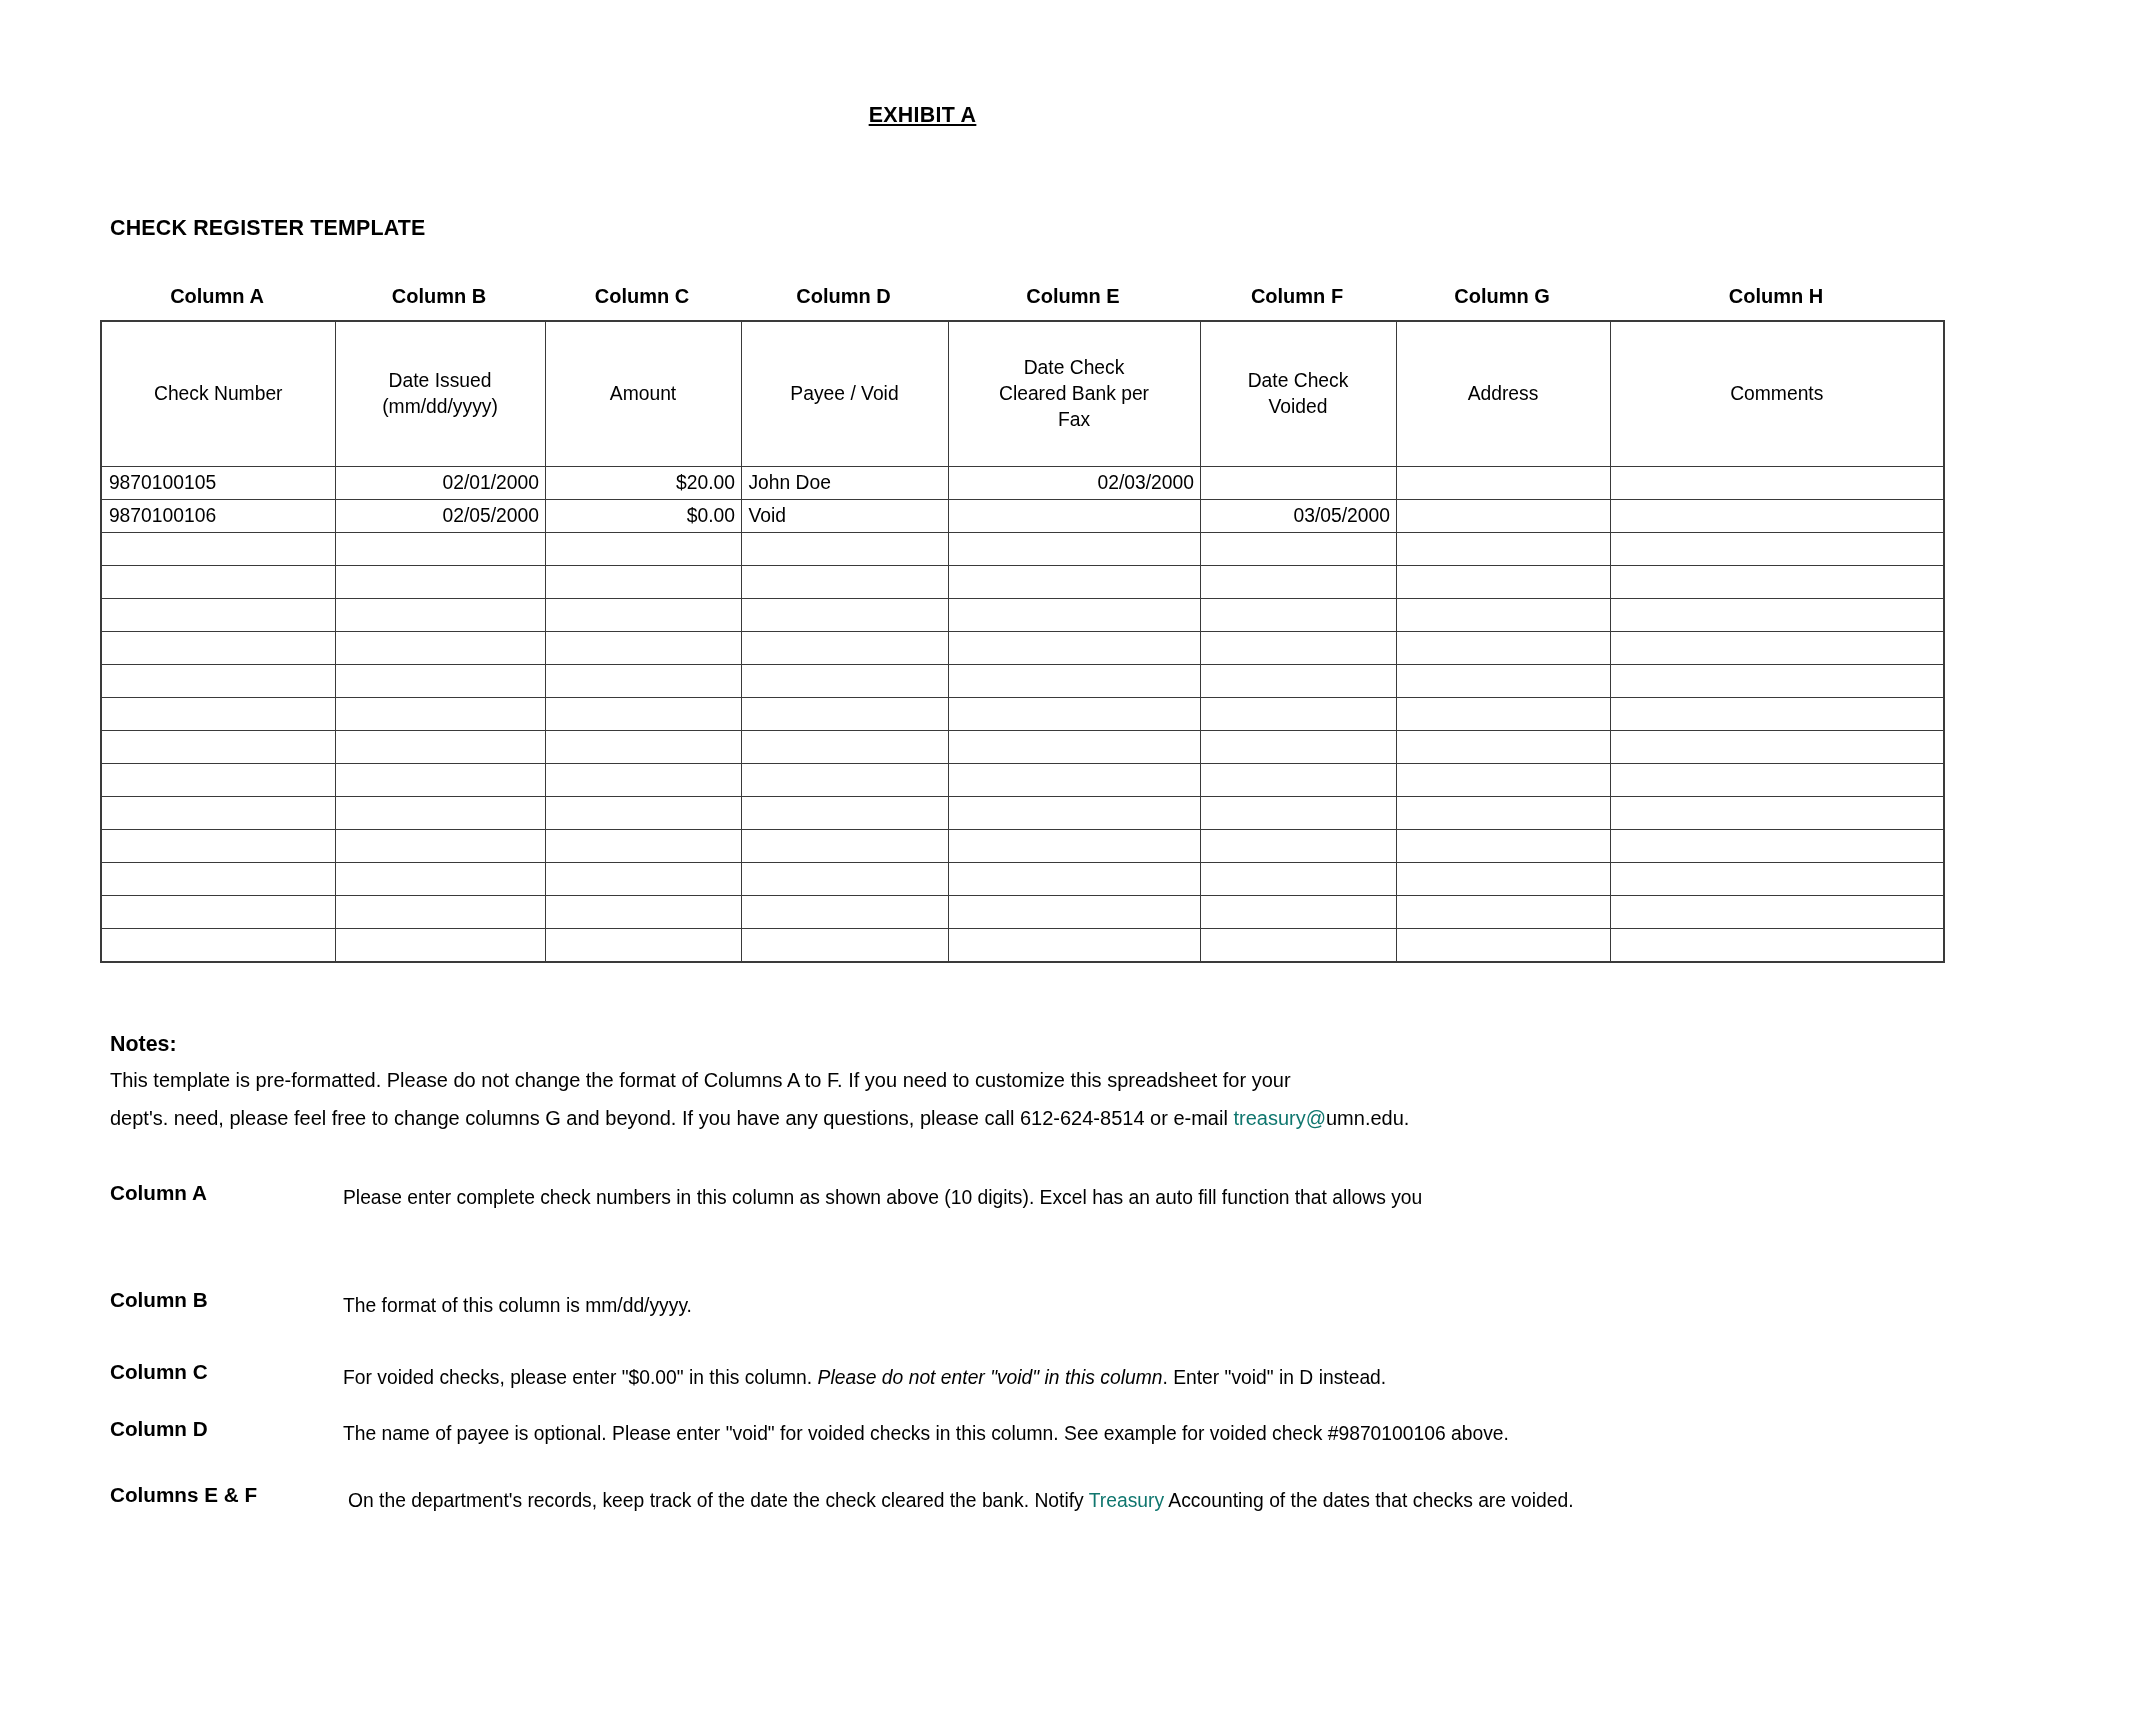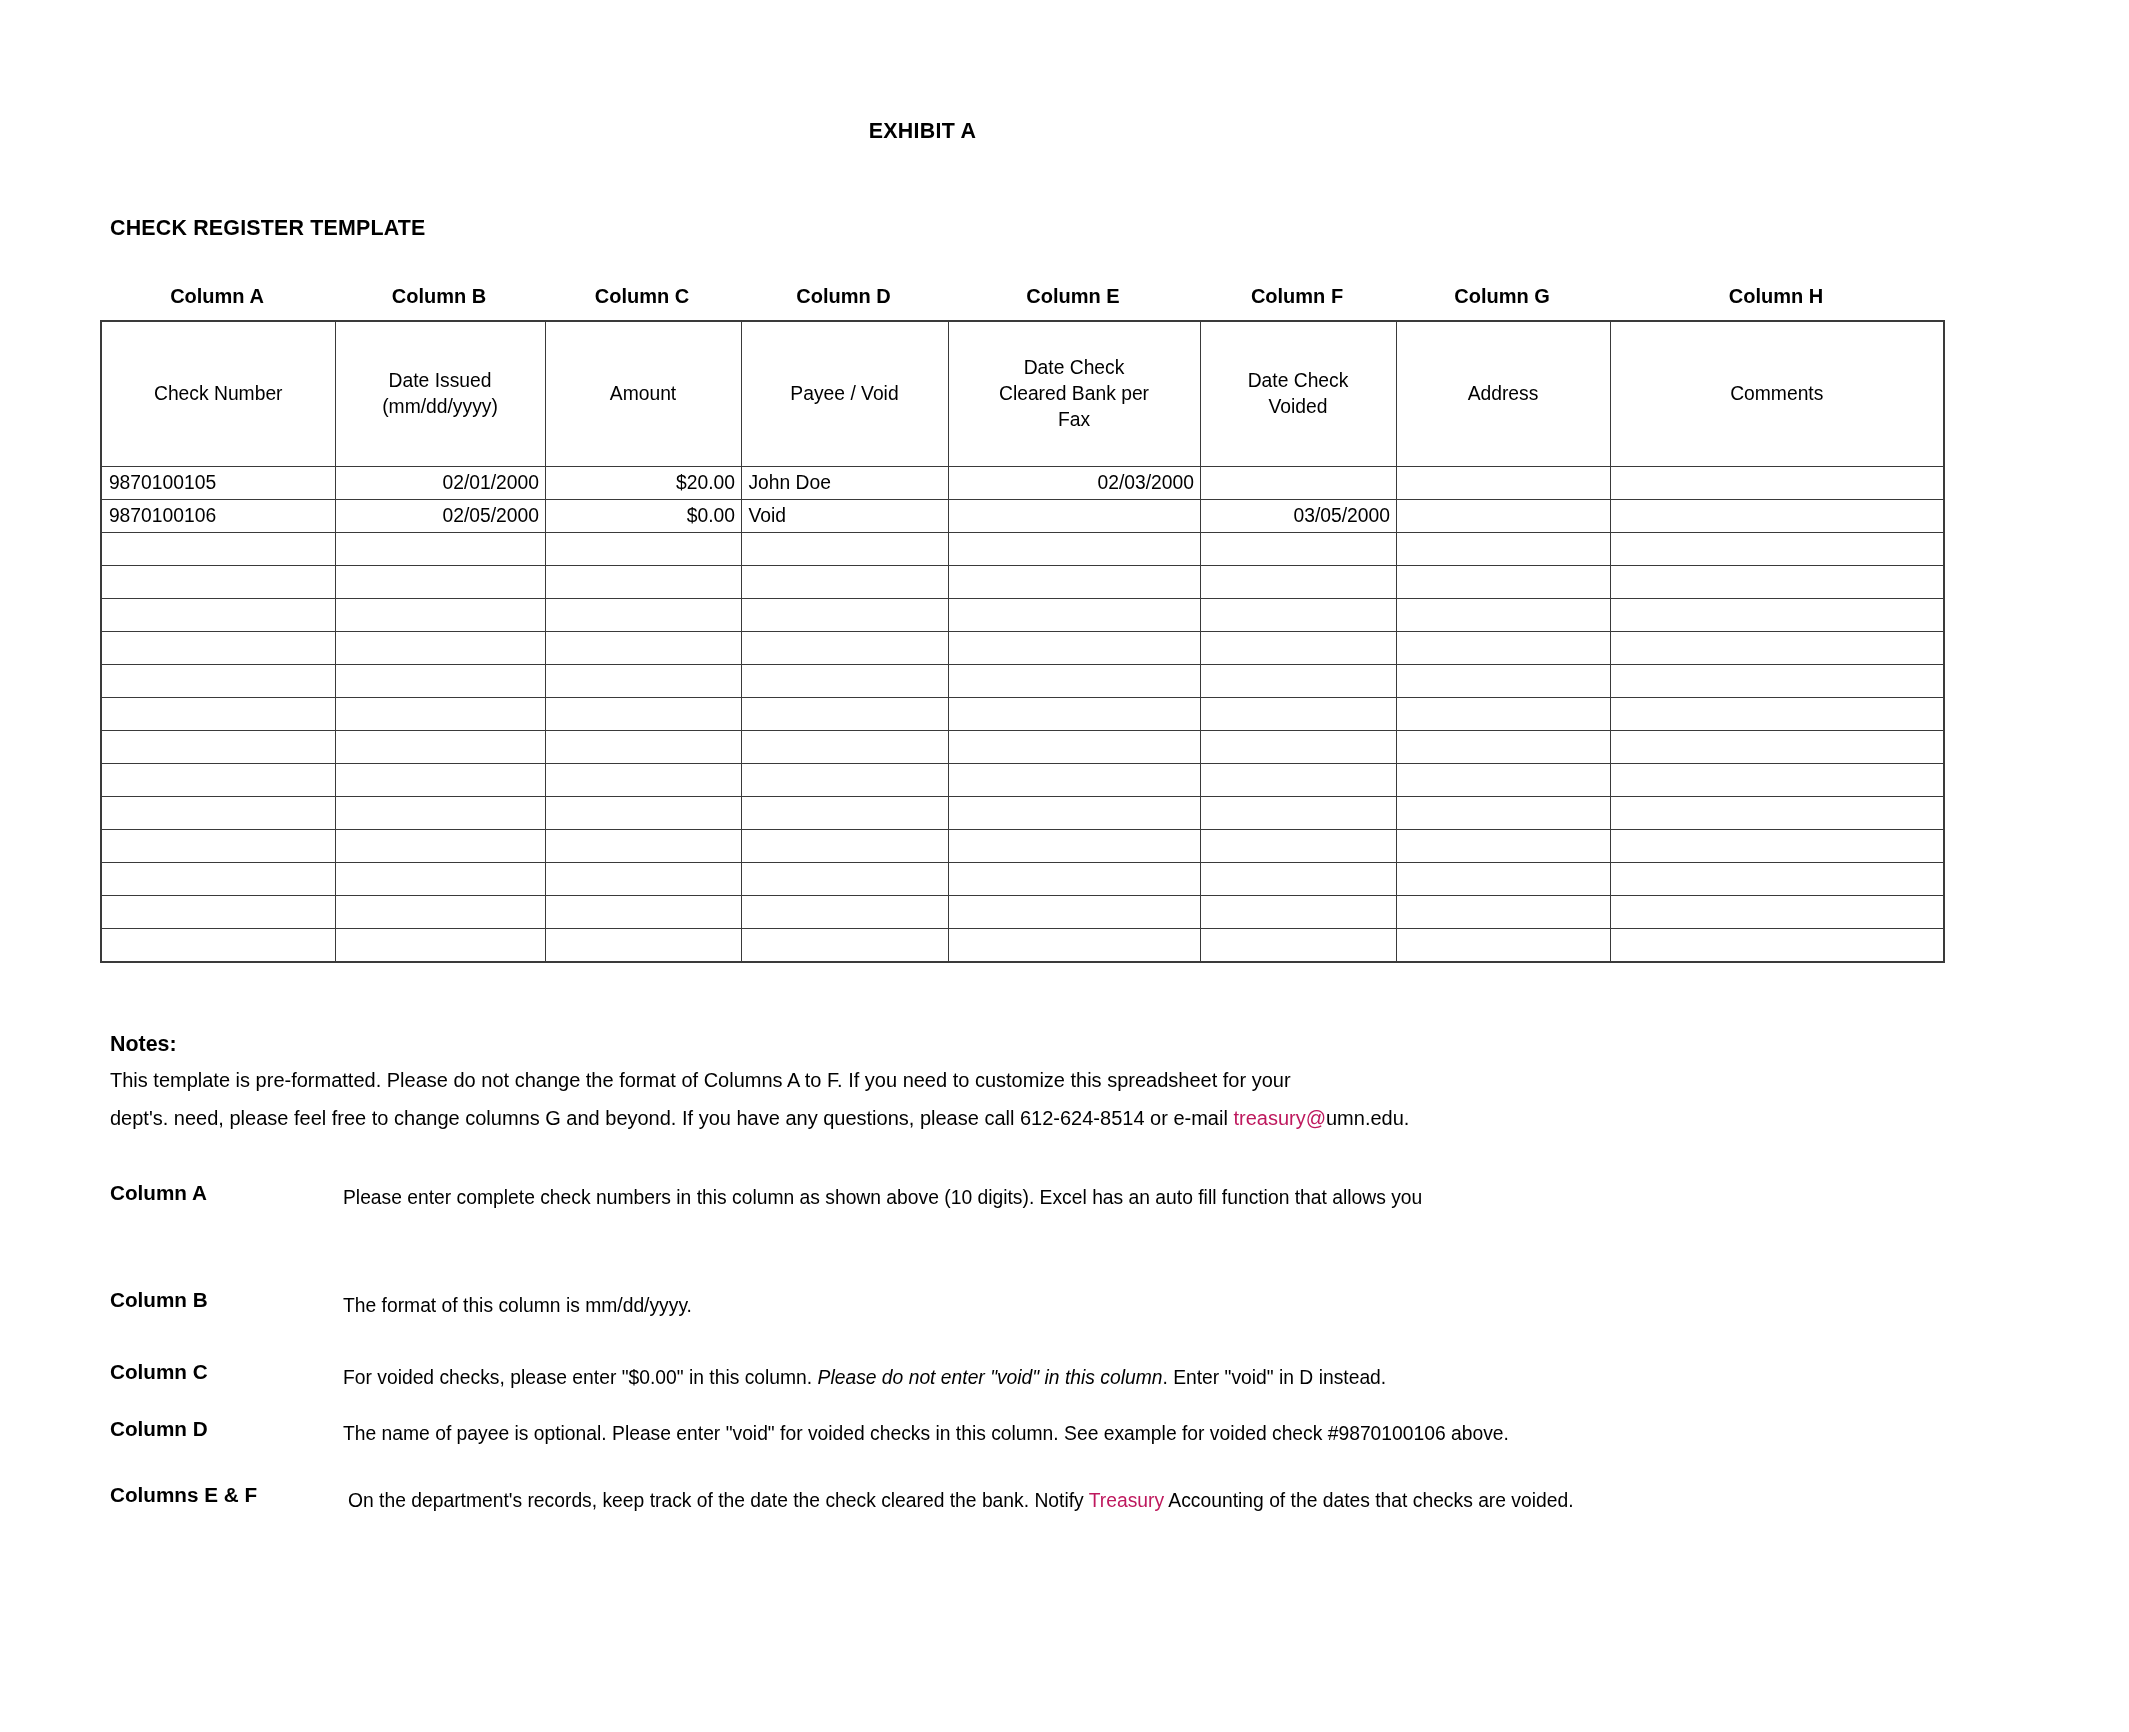"EXHIBIT A" .exhibit-title { text-decoration: none -> underline; top: 119px -> 103px }
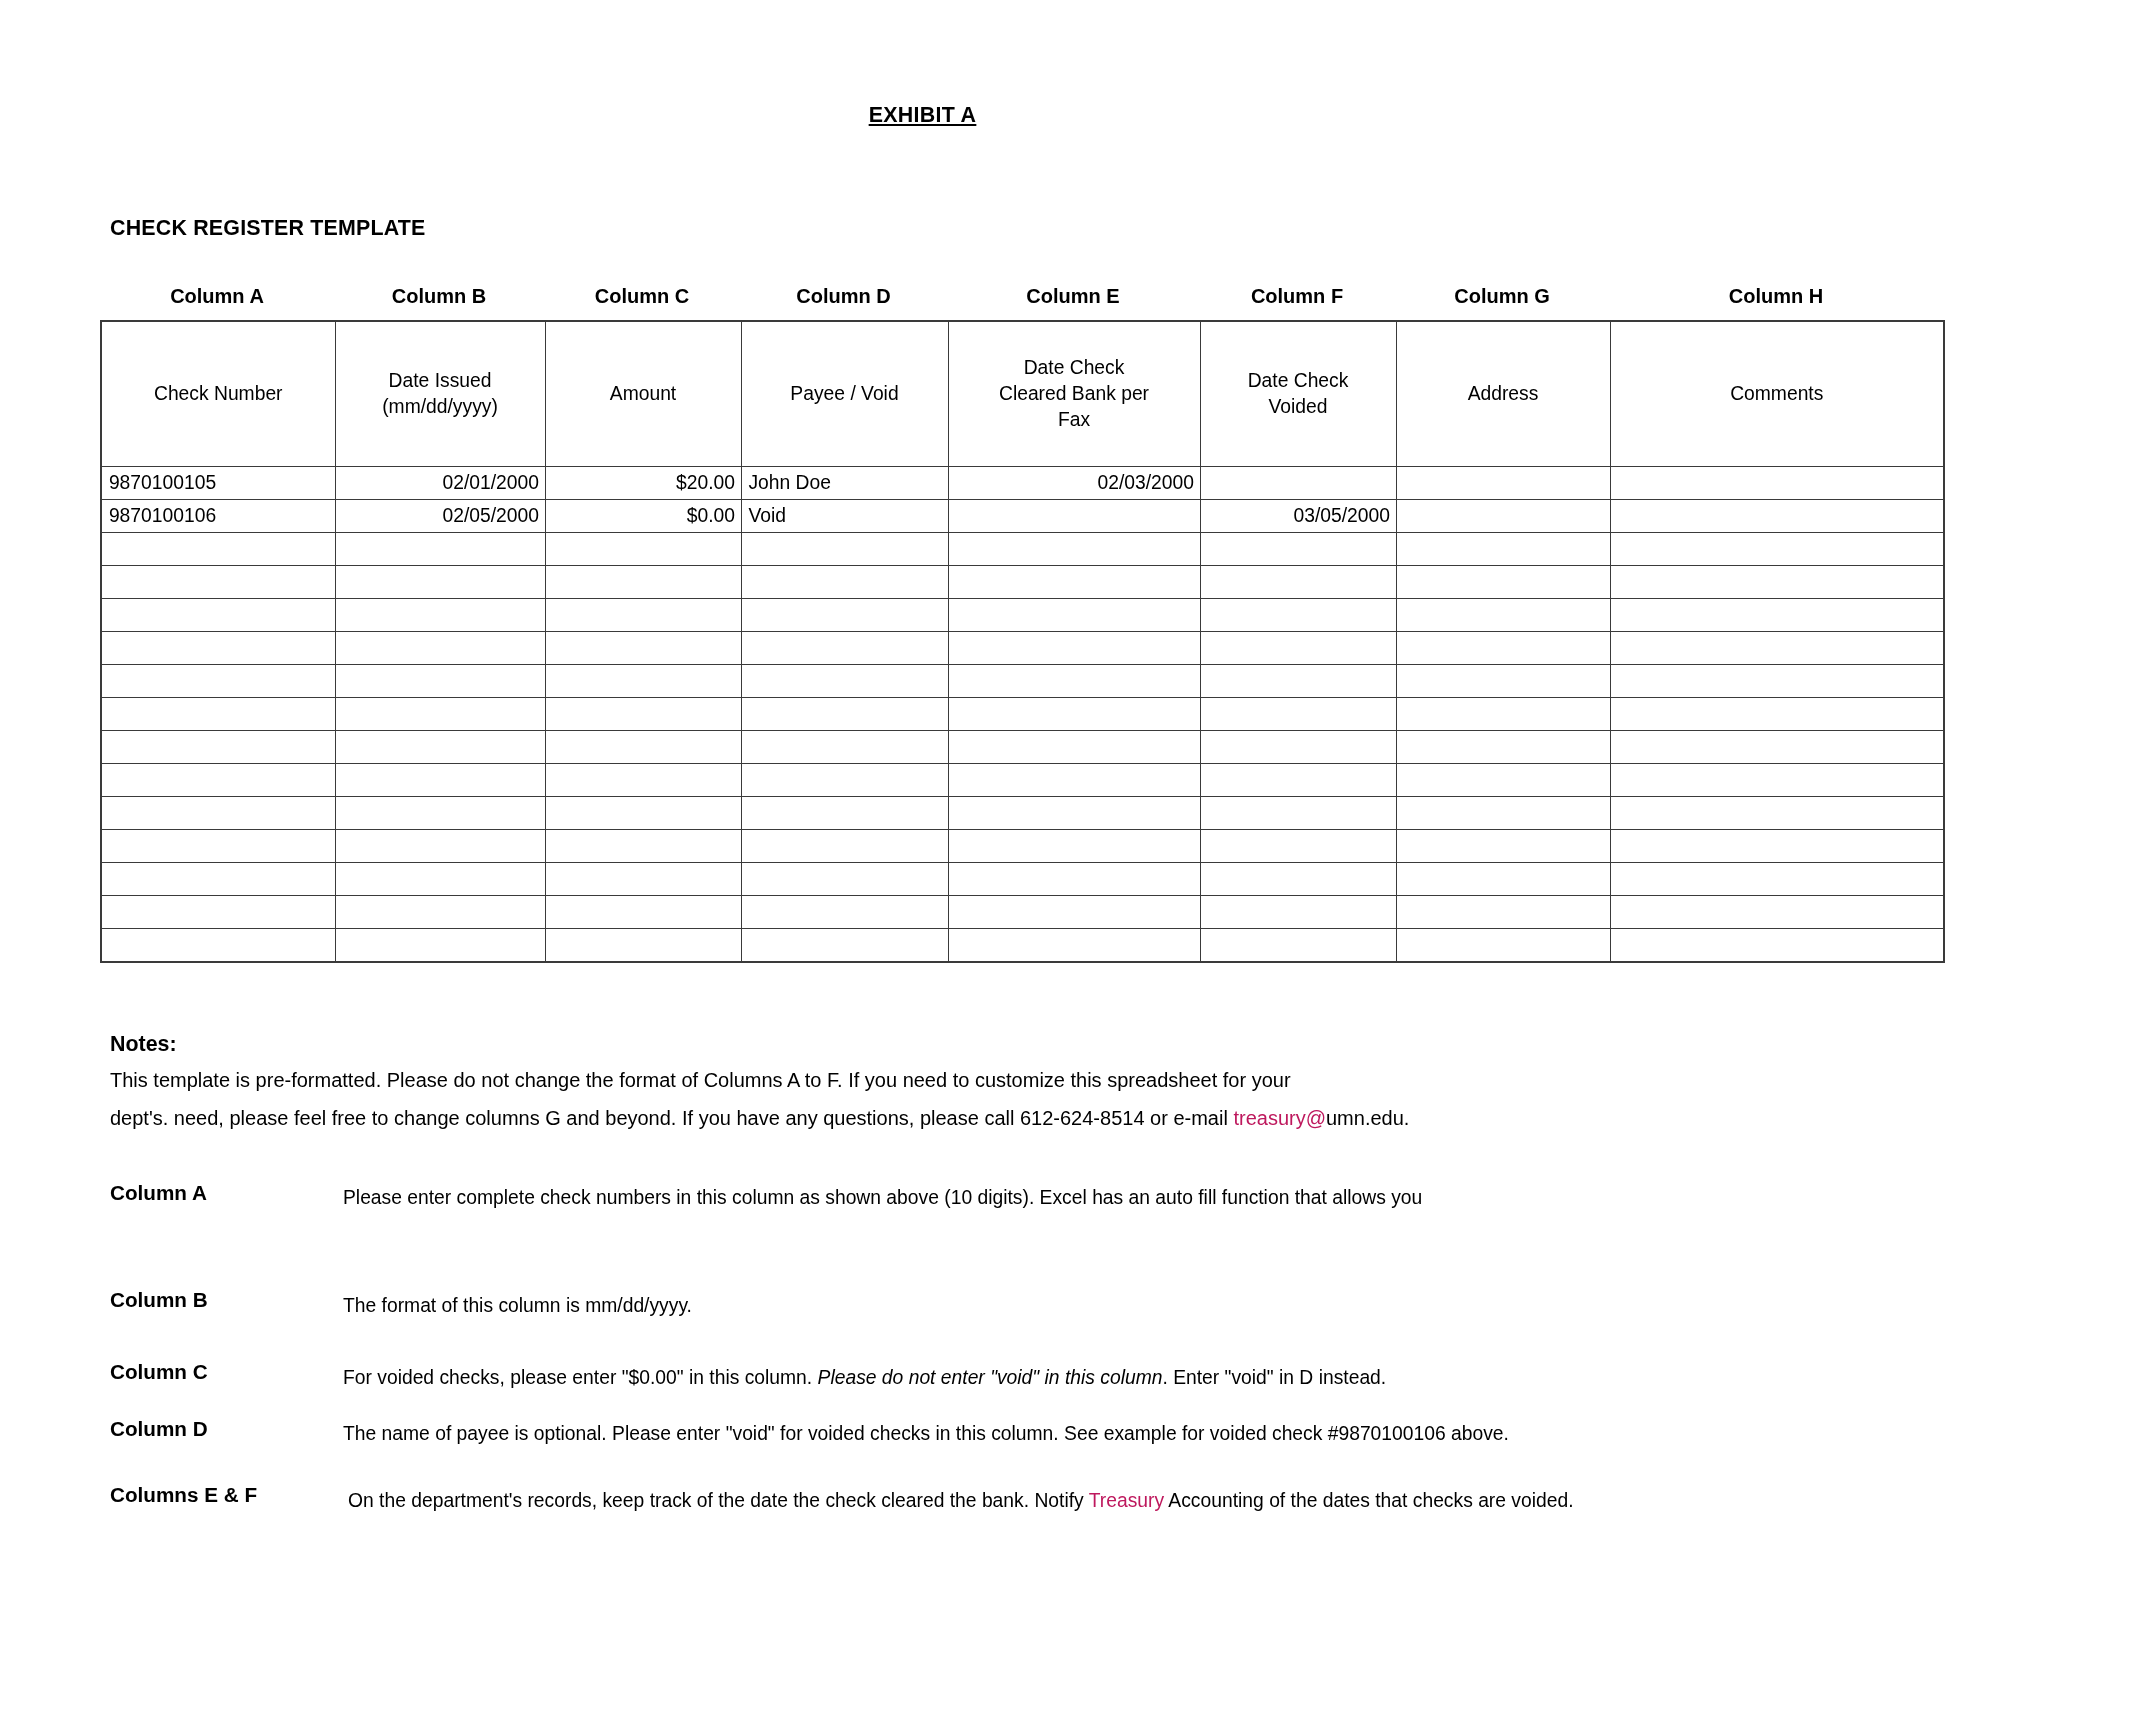"treasury@" .red { color: #be185d -> #0f766e }
